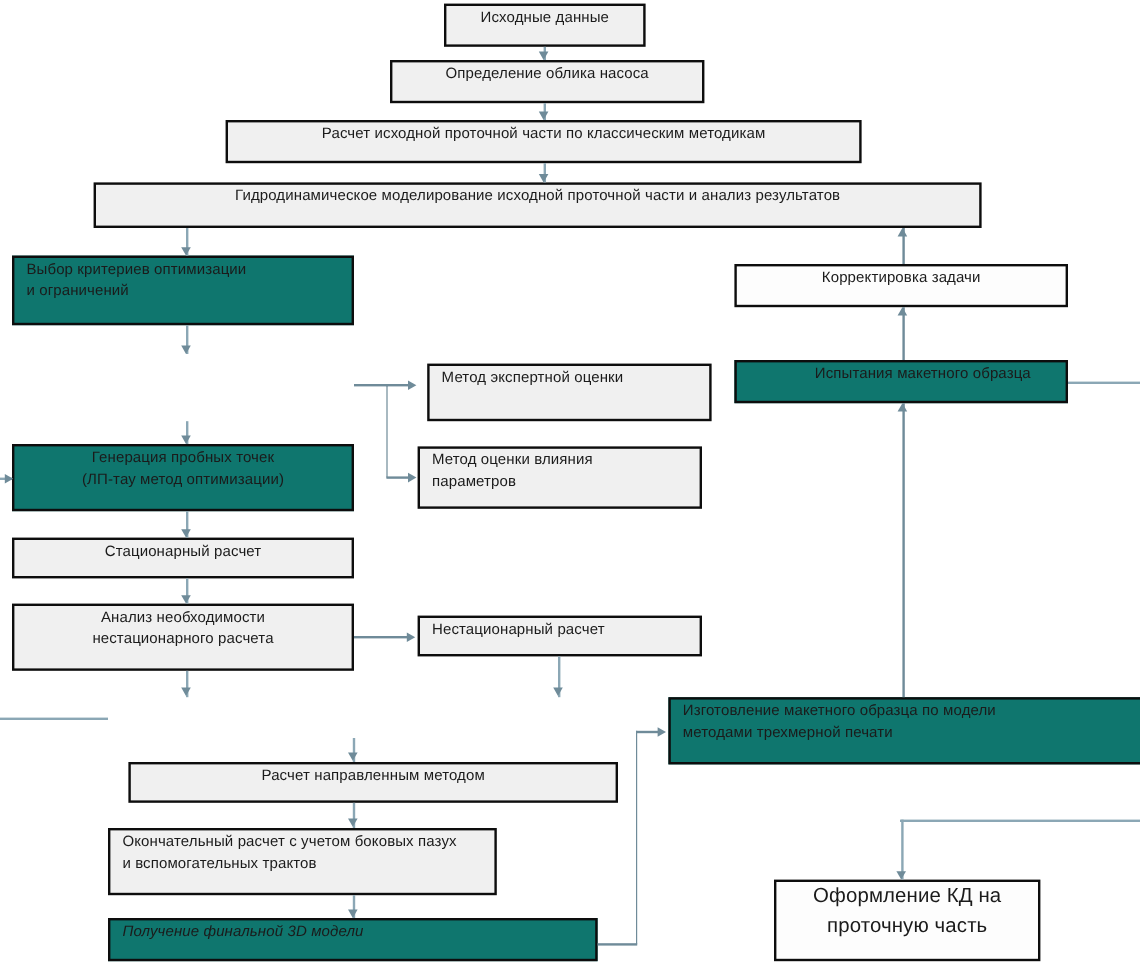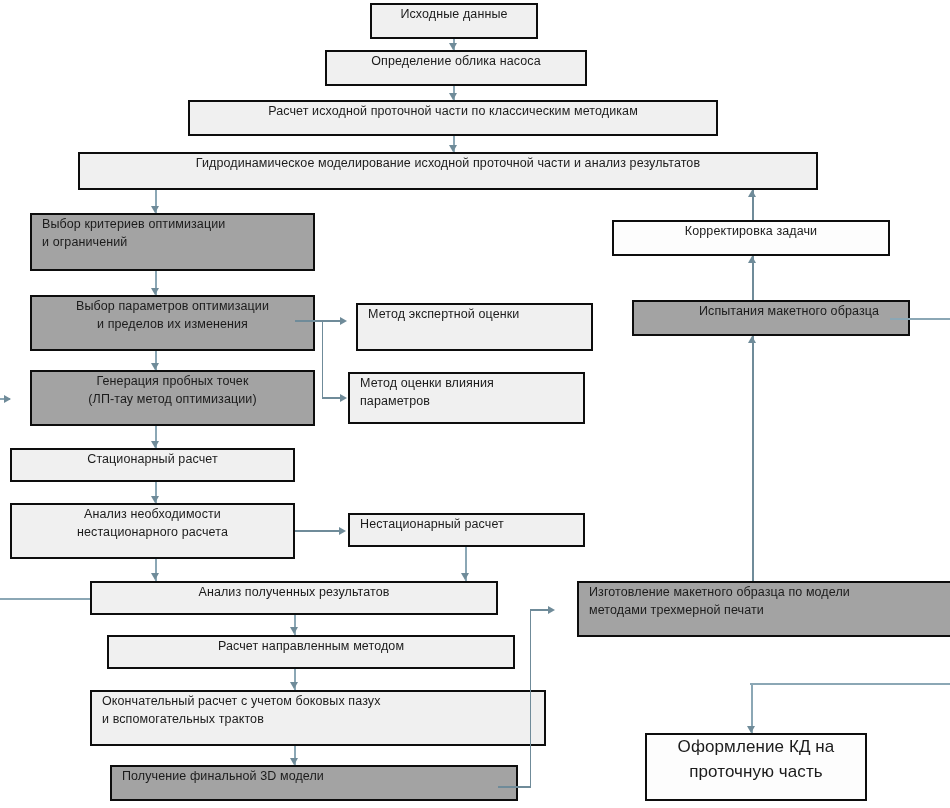"Выбор критериев оптимизации" .fill-blue { background: #a3a3a3 -> #0f766e; margin-left: 20px -> none }
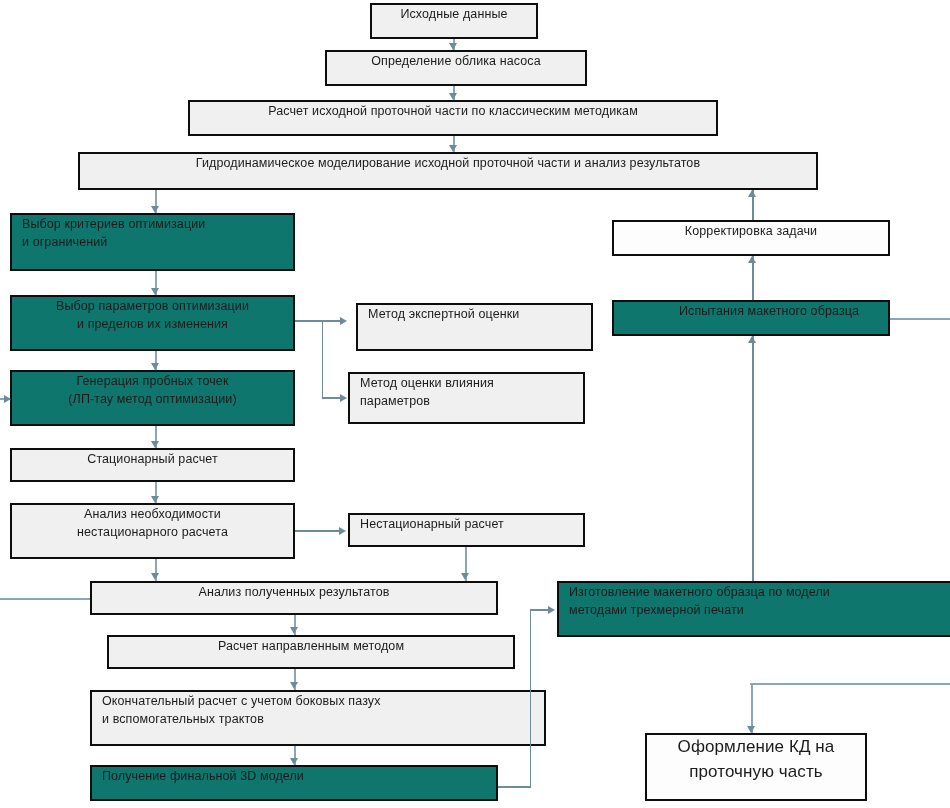"Выбор параметров оптимизации" div.node { html: <div> <span>Выбор параметров оптимизации и пределов их изменения</span> </div> -> none }
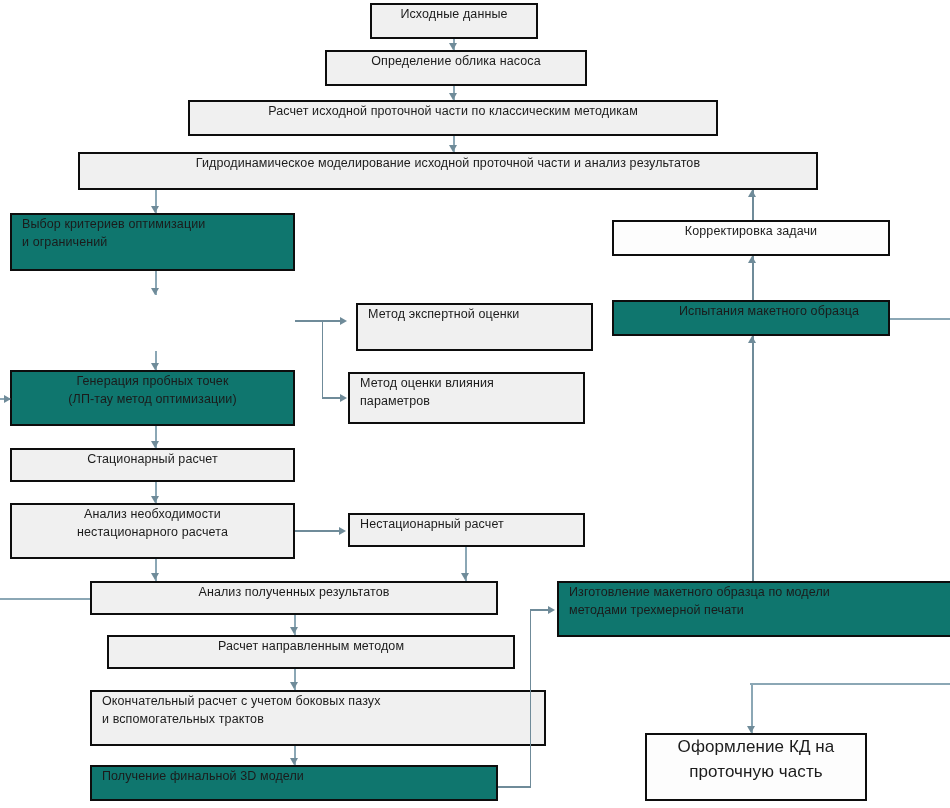"Анализ полученных результатов" div.node { html: <div> <span>Анализ полученных результатов</span> </div> -> none }
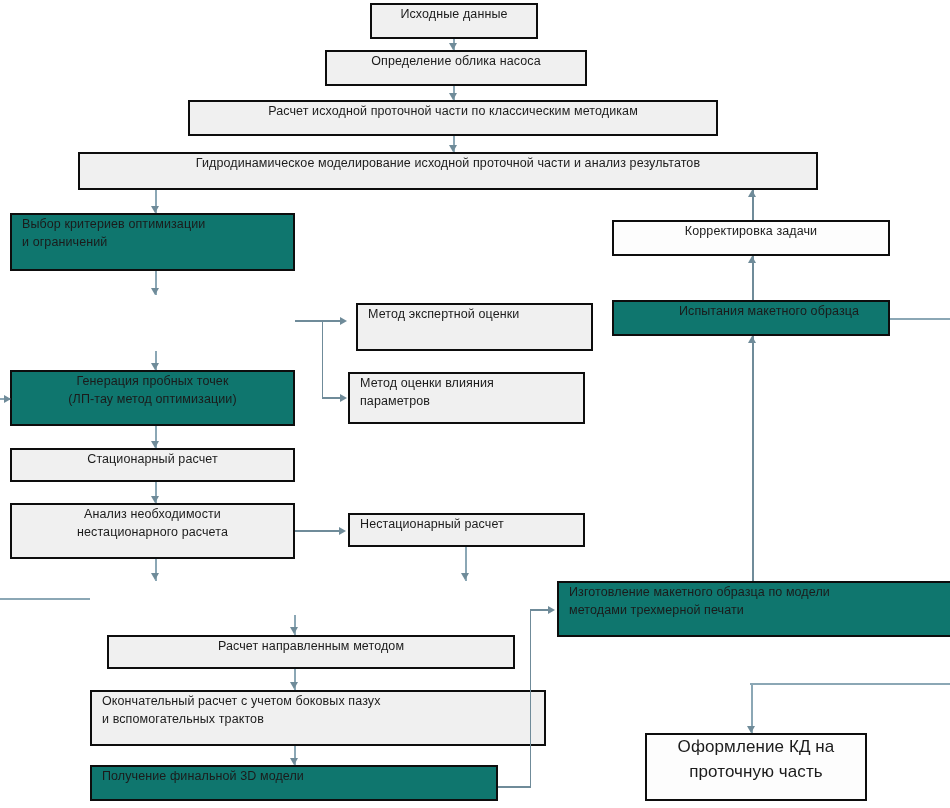"Окончательный расчет с учетом боковых" div.node { width: 456px -> 324px }
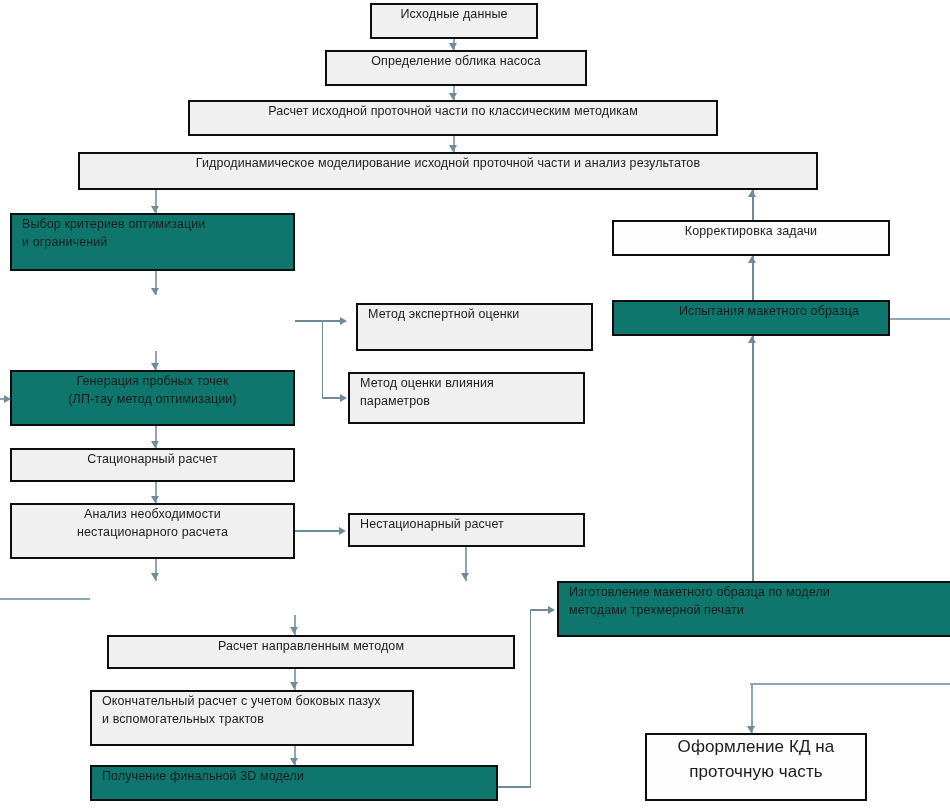"Получение финальной 3D модели" div.node { font-style: none -> italic }
